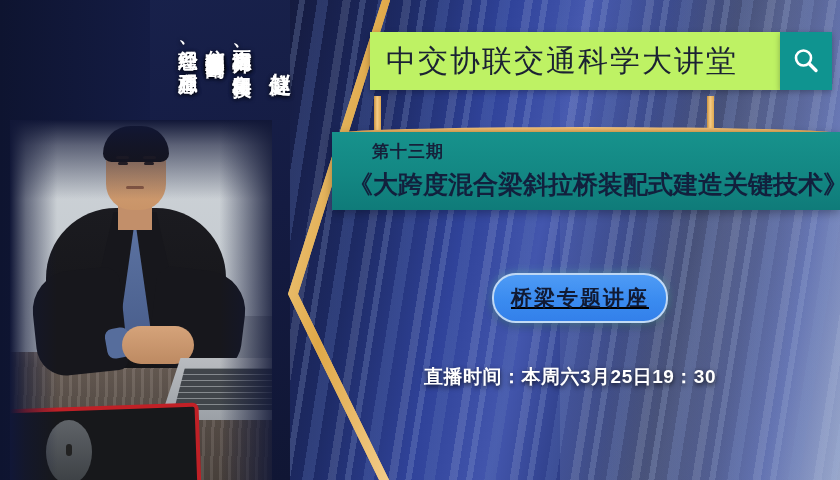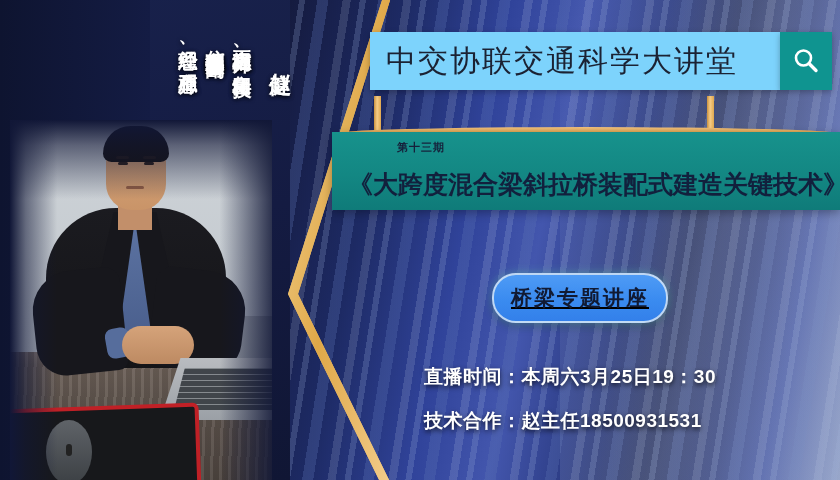"中交协联交通科学大讲堂" .titlebar { background: #7dd3fc -> #bef264 }
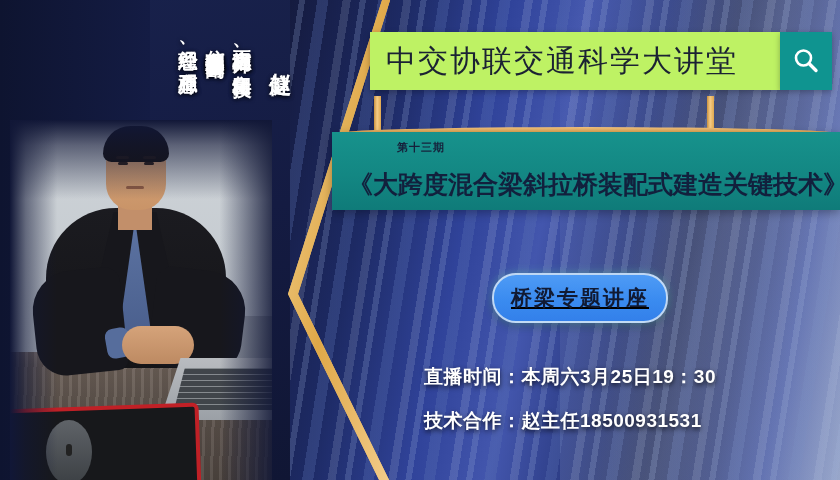"第十三期" .issue { font-size: 11px -> 17px; margin-left: 25px -> none }
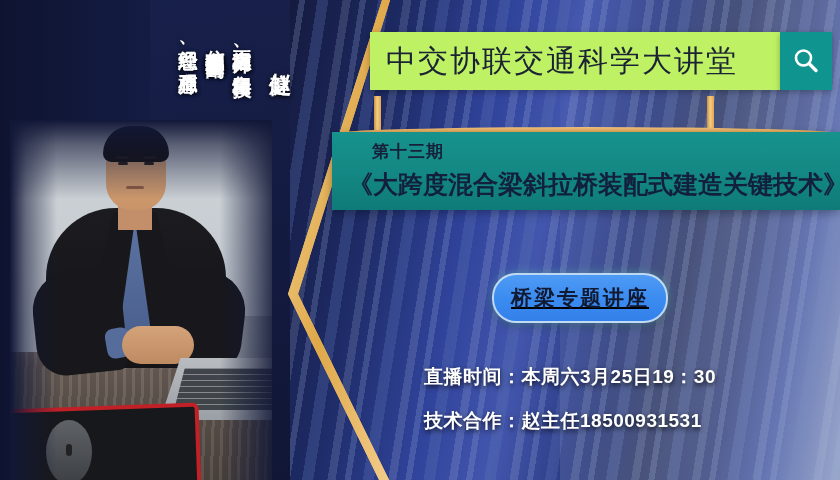"技术合作：赵主任18500931531" div.info { html: <div>技术合作：赵主任18500931531</div> -> none }
